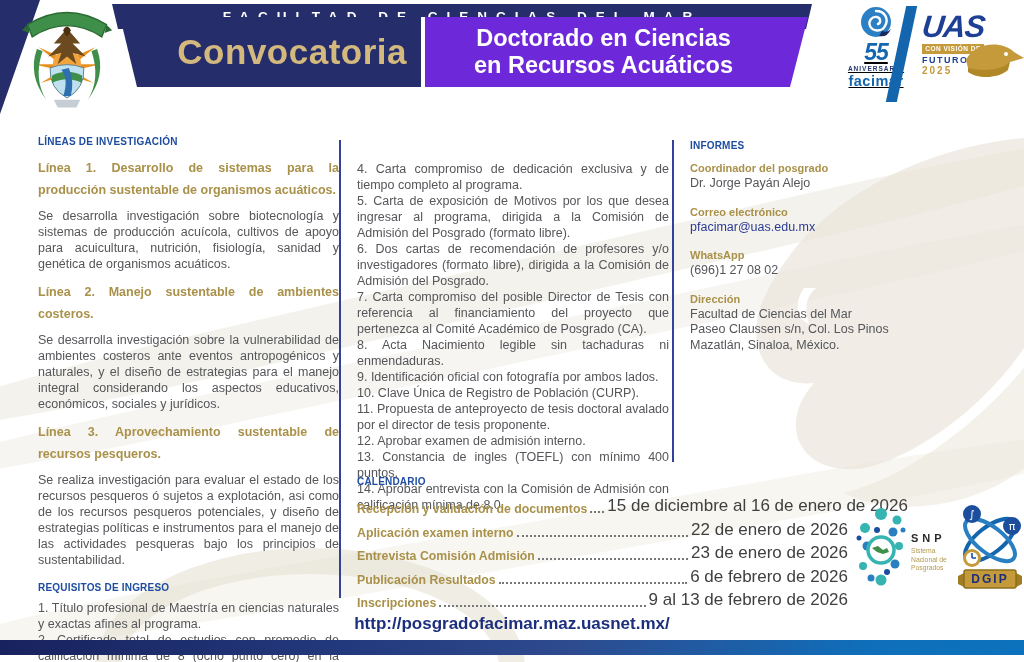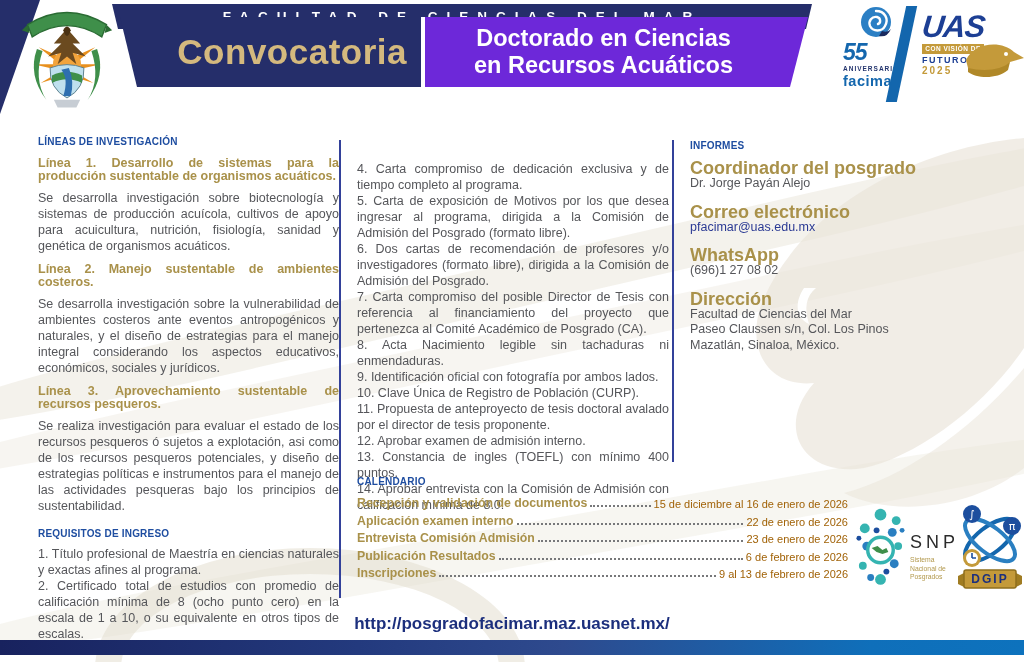"55" .facimar-logo { text-align: left -> center; text-decoration: none -> underline }
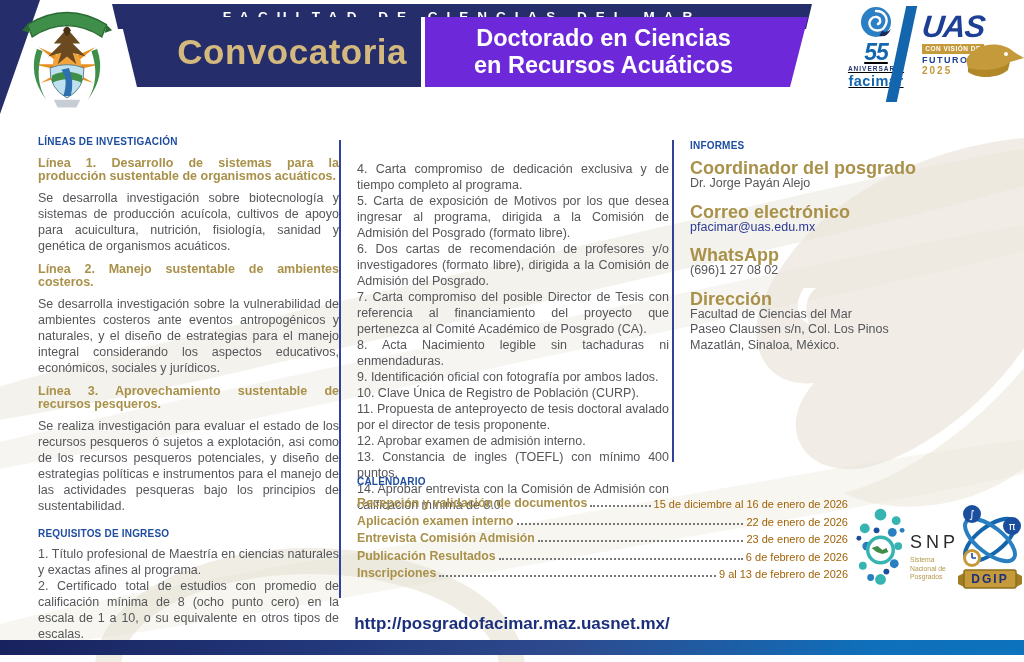"Línea 1. Desarrollo de sistemas" .goldhead { line-height: 13px -> 22px }
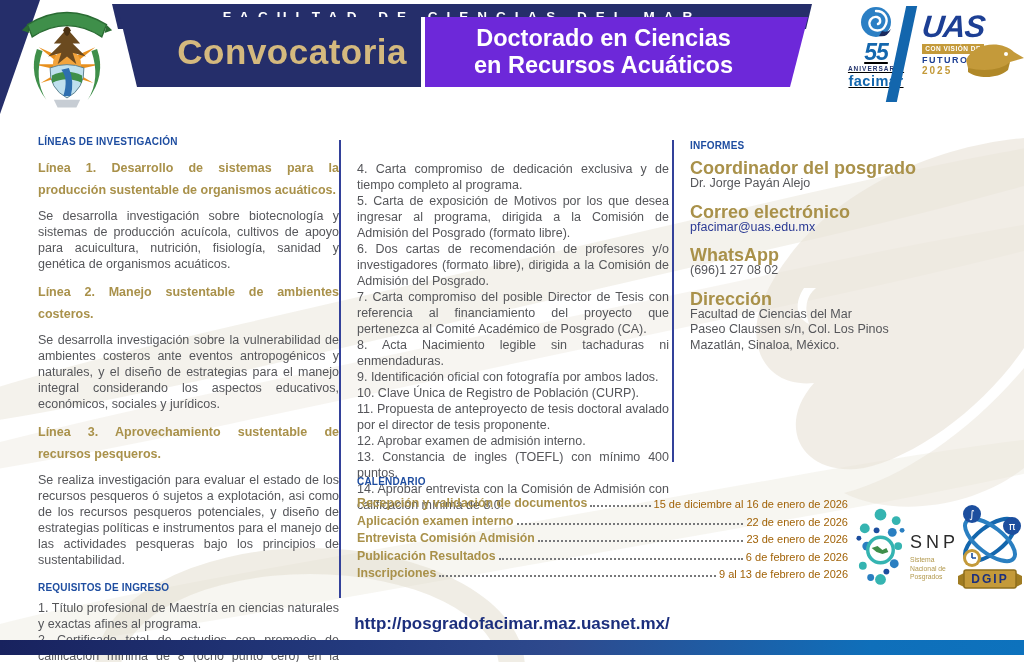"Coordinador del posgrado" .inf-label { font-size: 18px -> 11px }
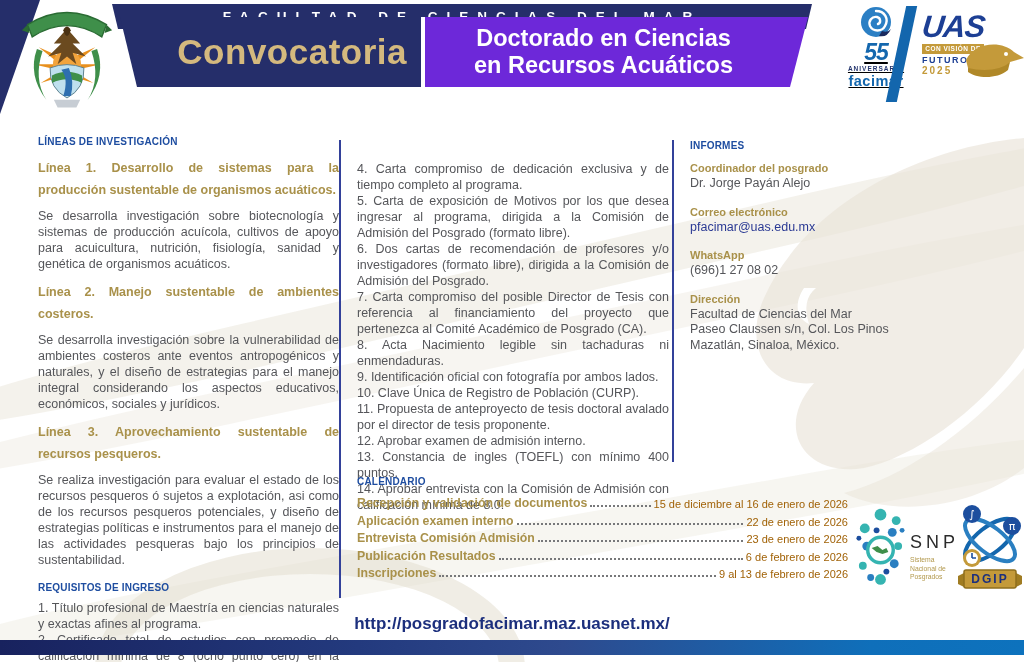"15 de diciembre al 16" .cal-date { color: #a16207 -> #404040; font-size: 11px -> 17px }
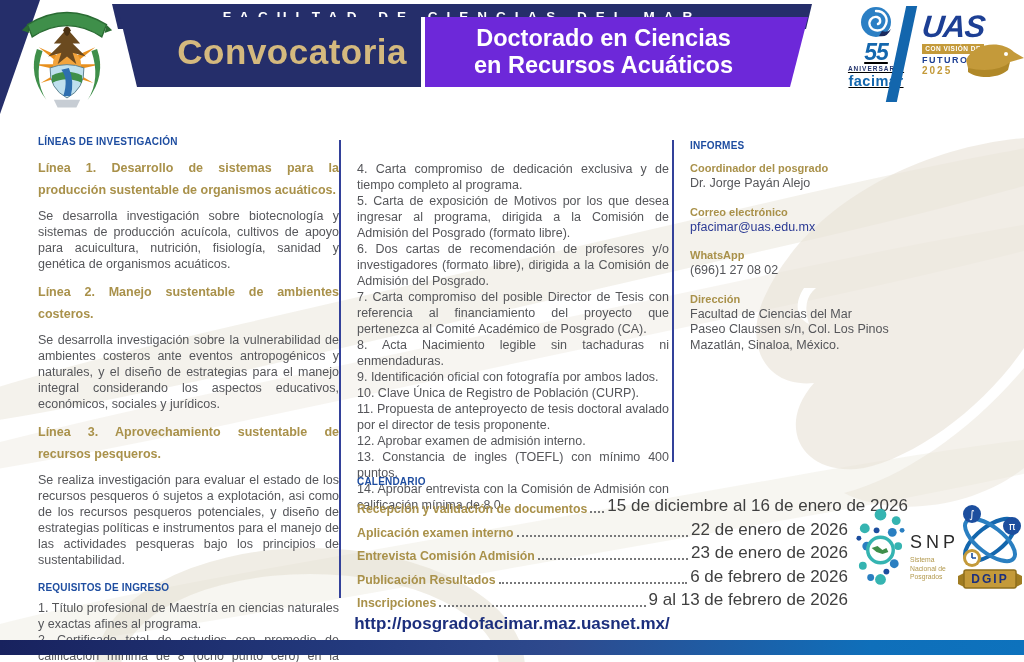"SNP" .snp-acr { font-size: 18px -> 11px; font-weight: normal -> bold }
